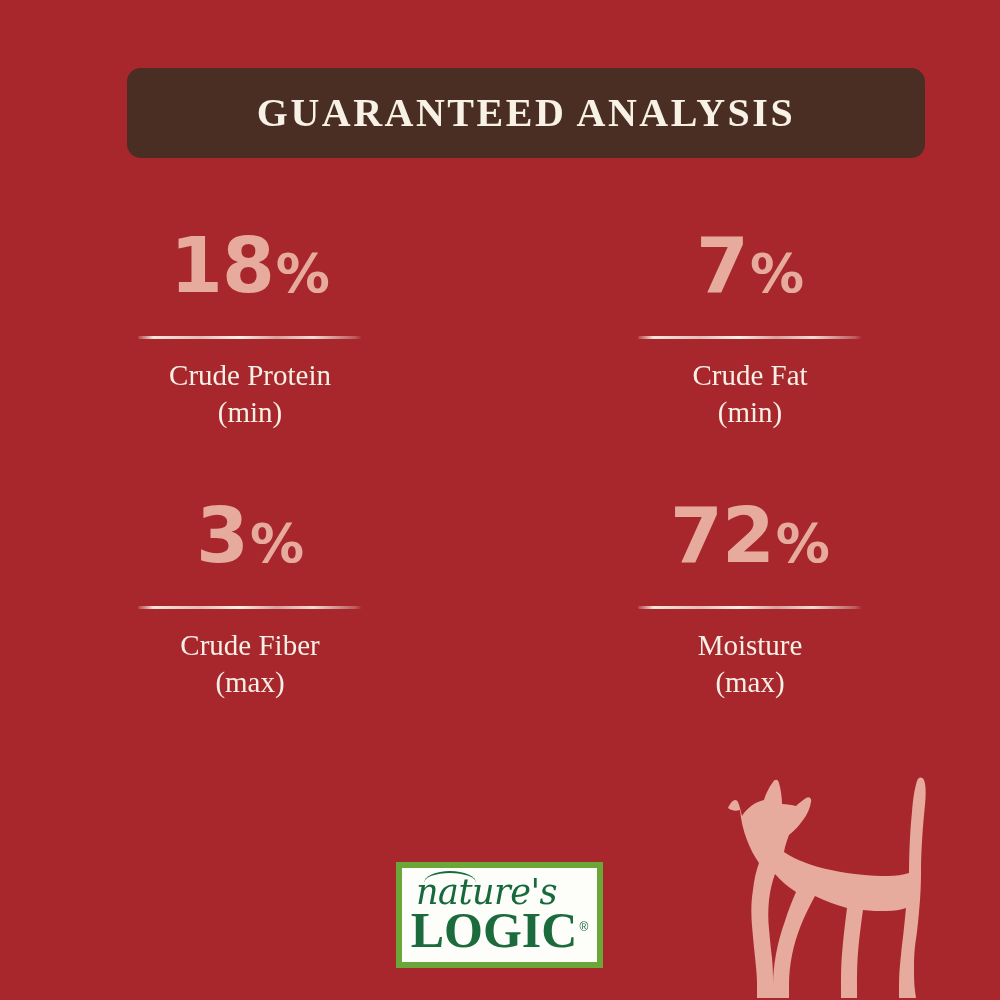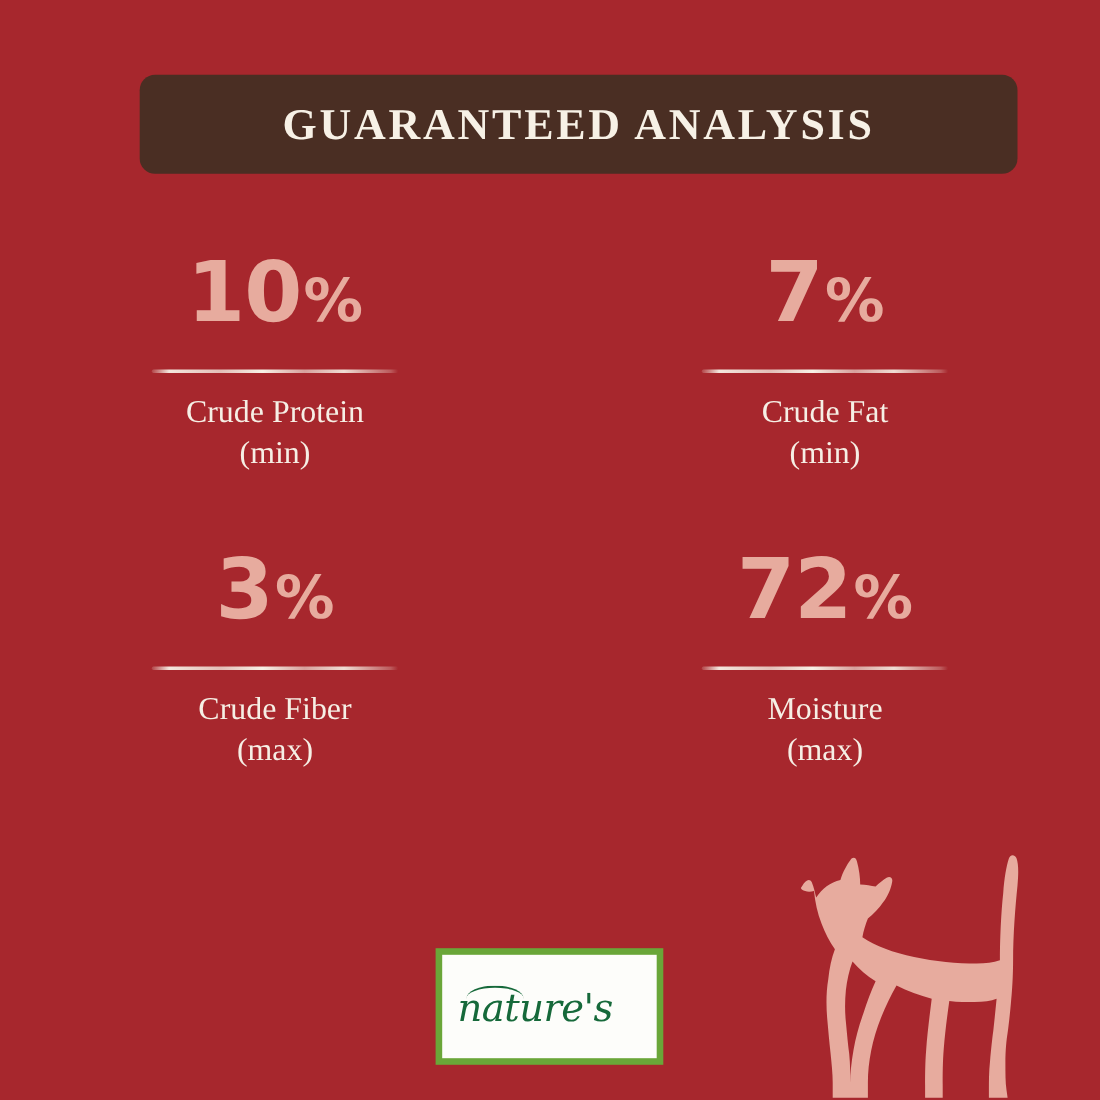"10" span { text: 10 -> 18 }
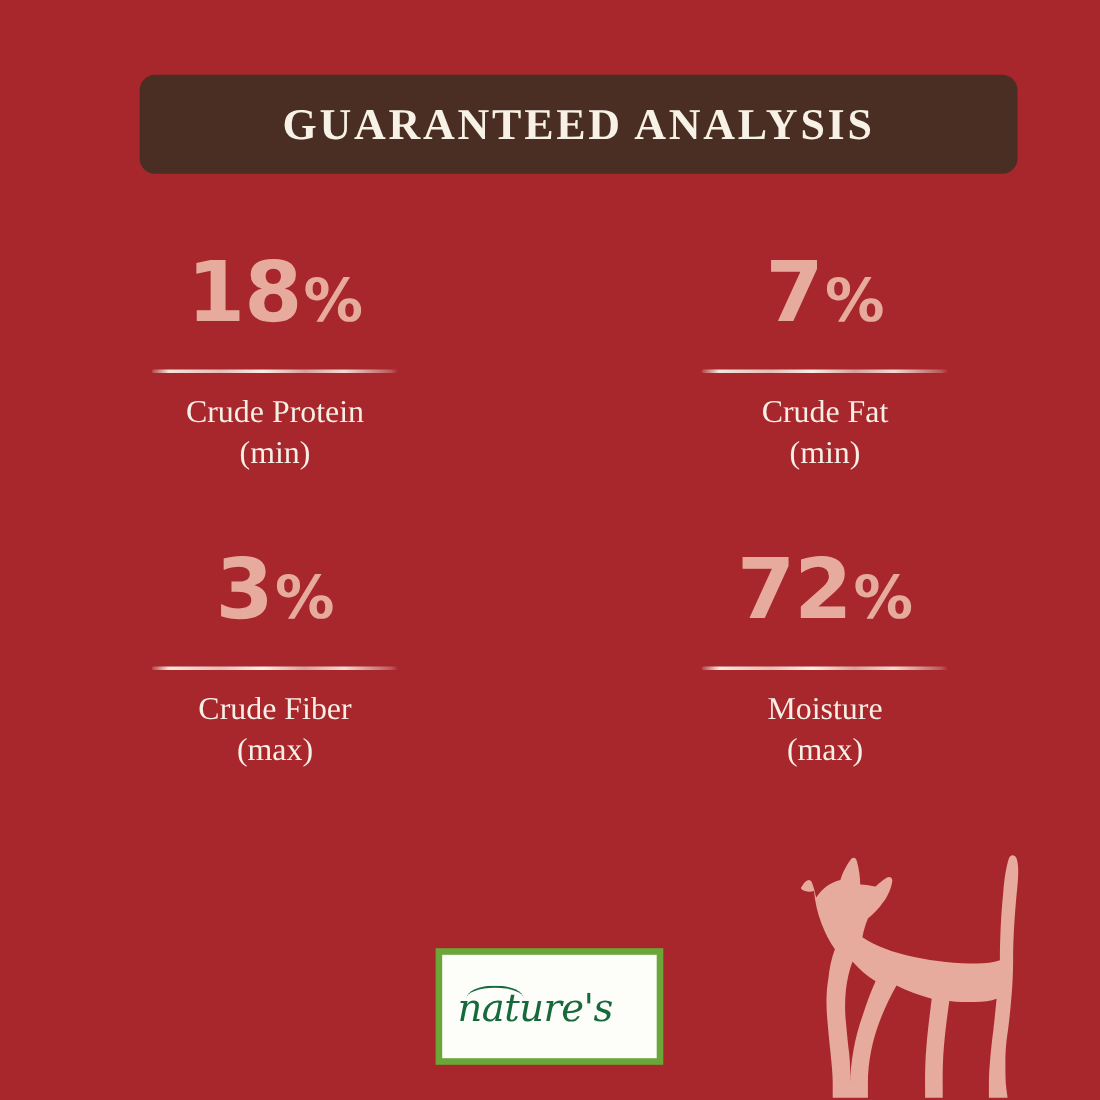"LOGIC" div { html: none -> <div> <span>LOGIC</span> <span>®</span> </div> }
